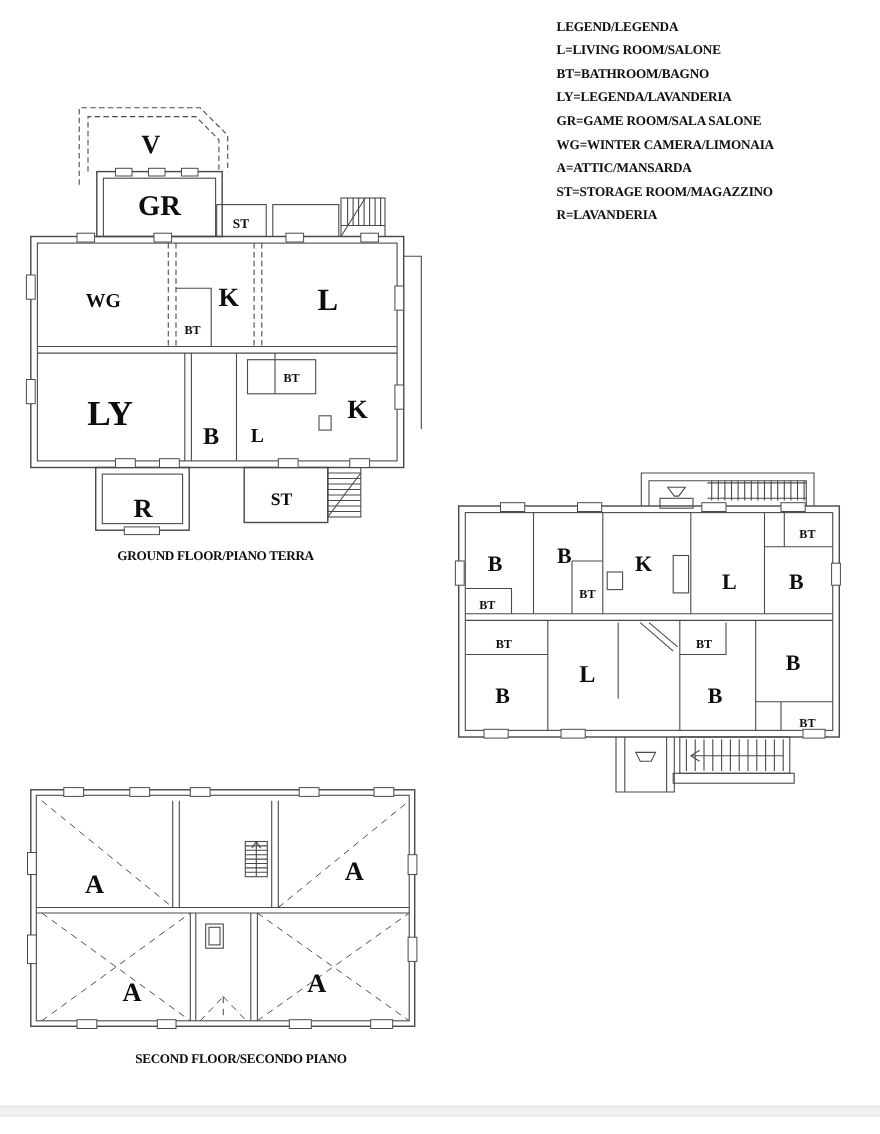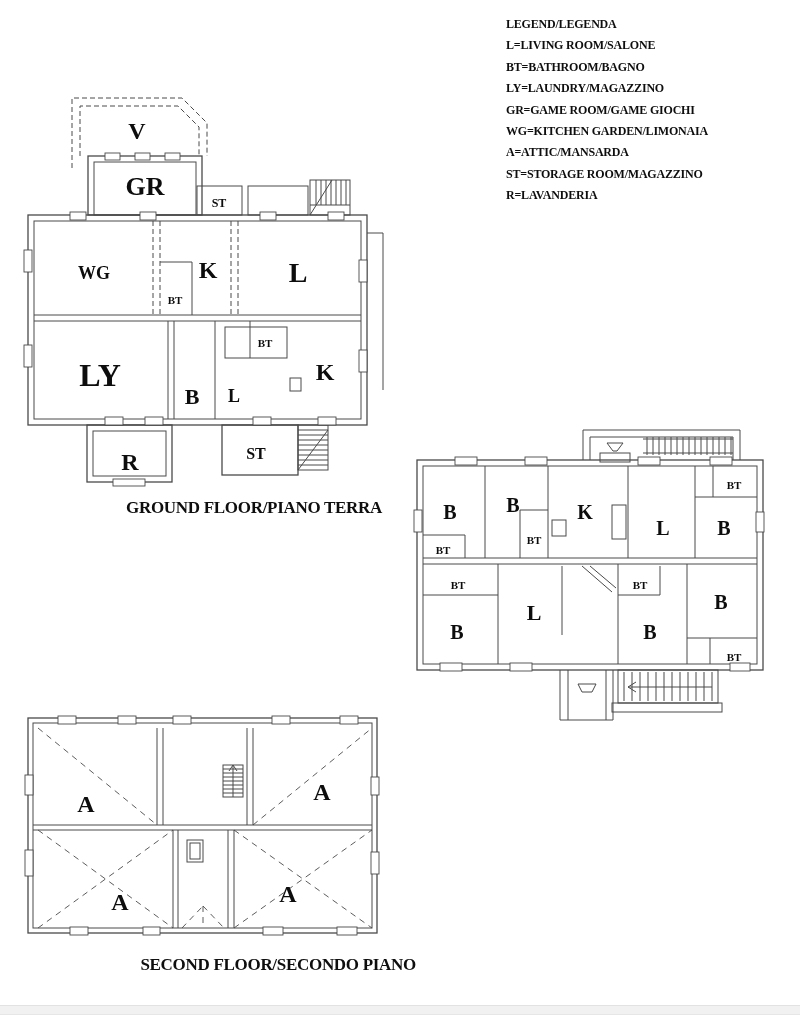"LY=LAUNDRY/MAGAZZINO" div.legend-line { text: LAUNDRY/MAGAZZINO -> LEGENDA/LAVANDERIA }
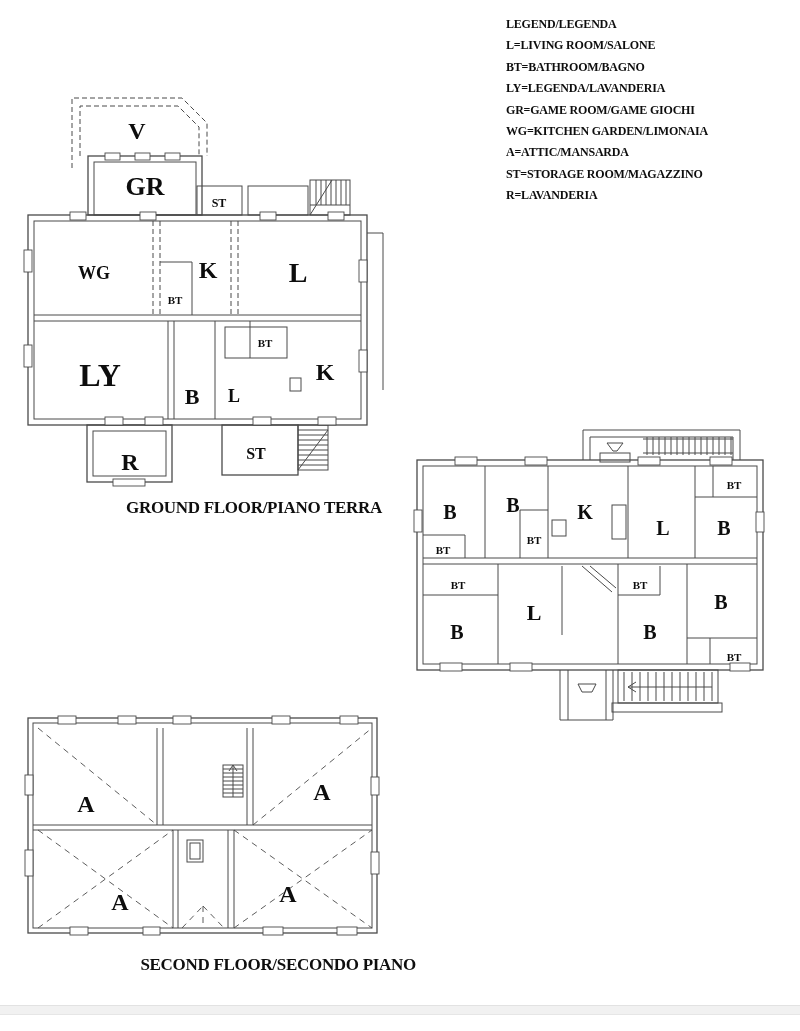"GR=GAME ROOM/GAME GIOCHI" div.legend-line { text: ROOM/GAME GIOCHI -> ROOM/SALA SALONE }
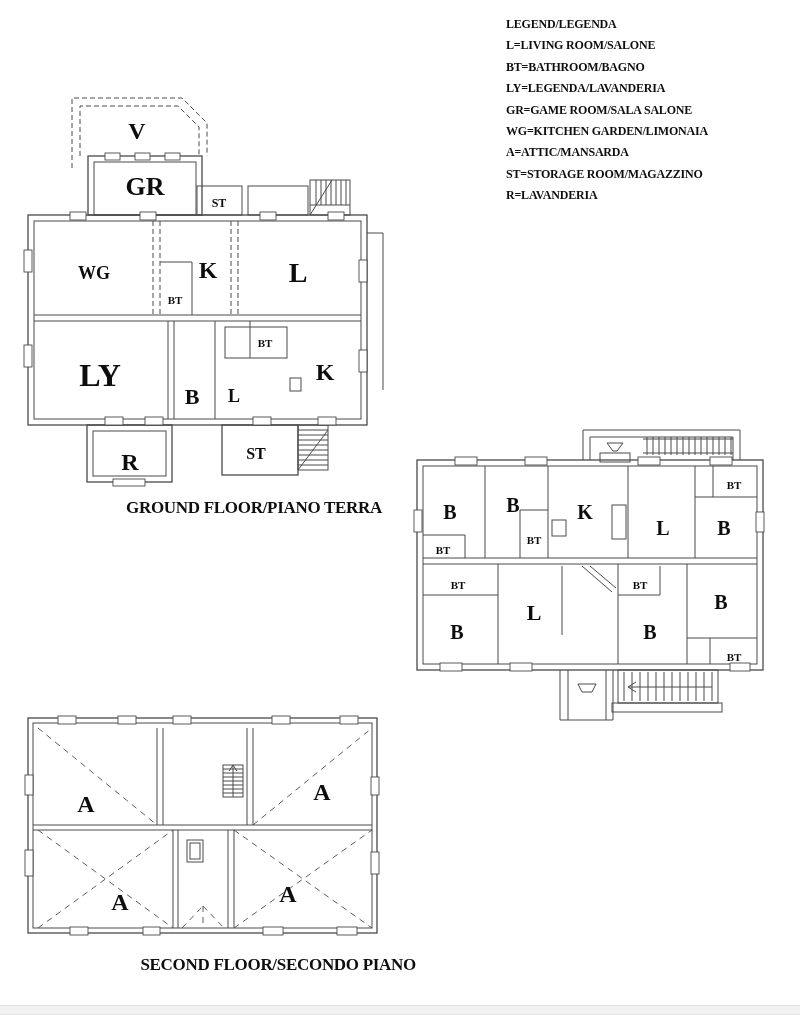"WG=KITCHEN GARDEN/LIMONAIA" div.legend-line { text: KITCHEN GARDEN/LIMONAIA -> WINTER CAMERA/LIMONAIA }
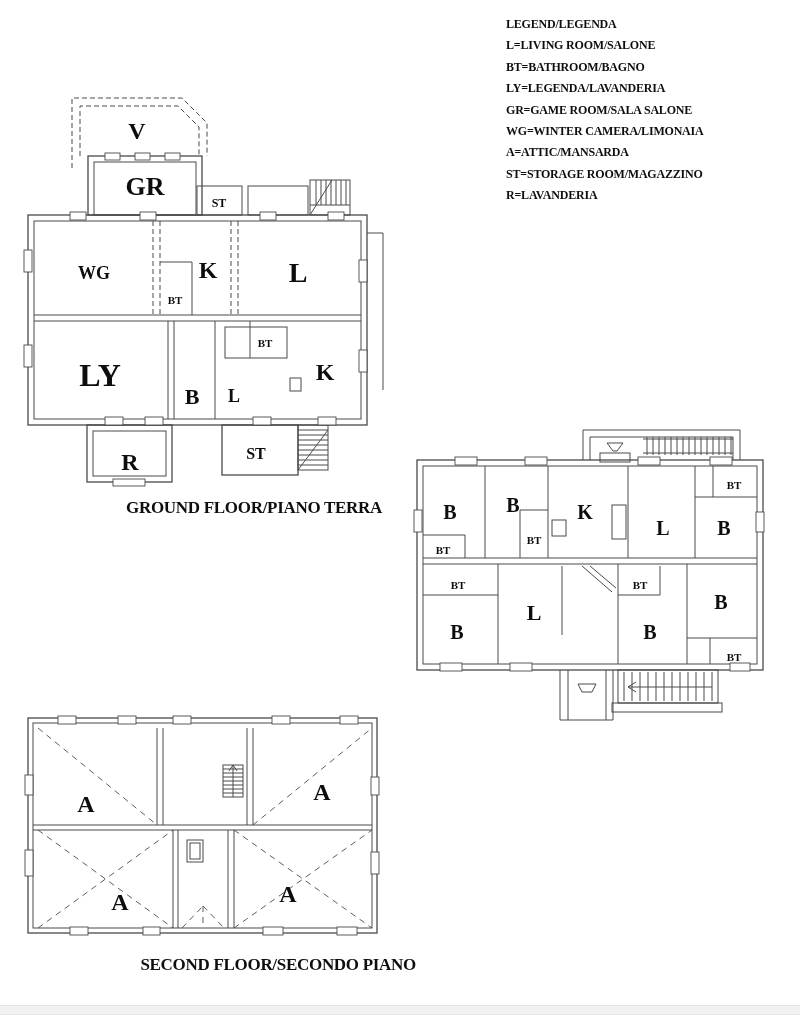"GROUND FLOOR/PIANO TERRA" .caption { font-size: 17px -> 12px; text-align: right -> center }
